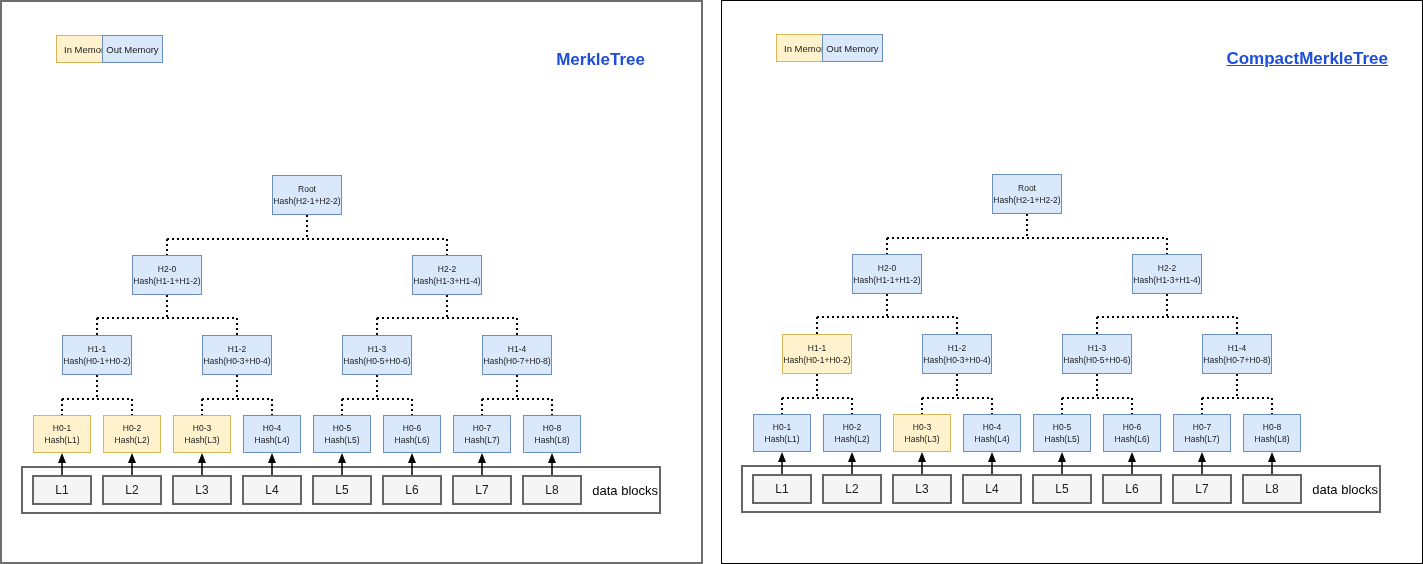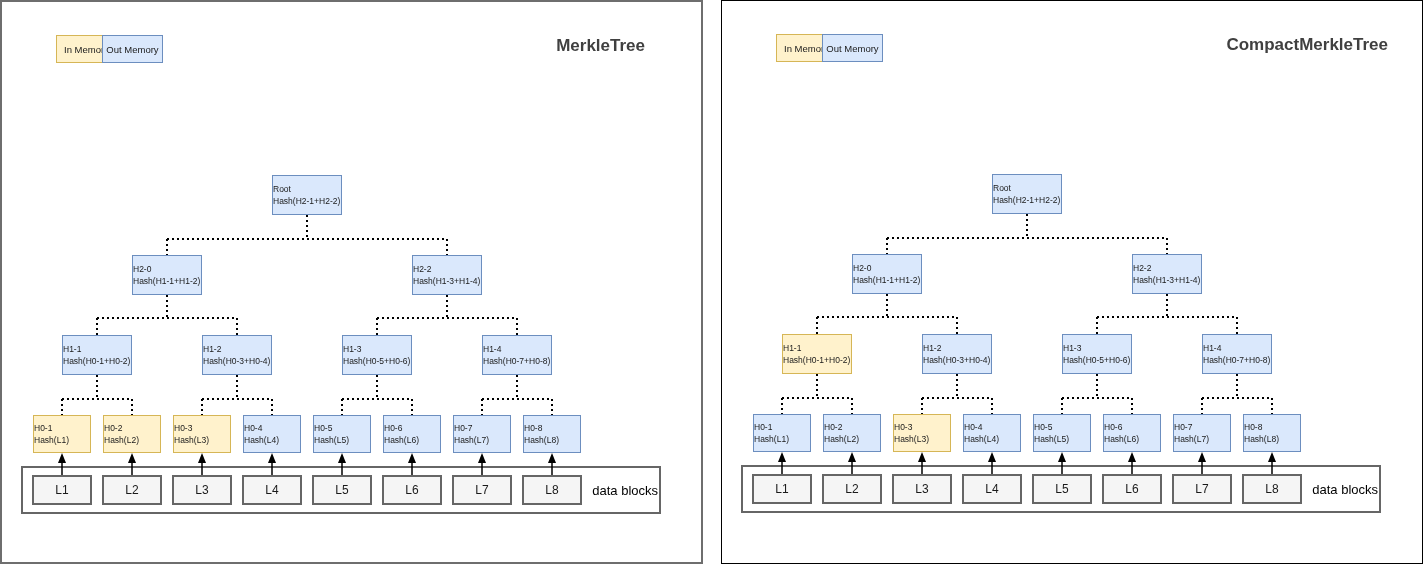"MerkleTree" .panel-title { color: #404040 -> #1d4ed8; top: 34px -> 48px }
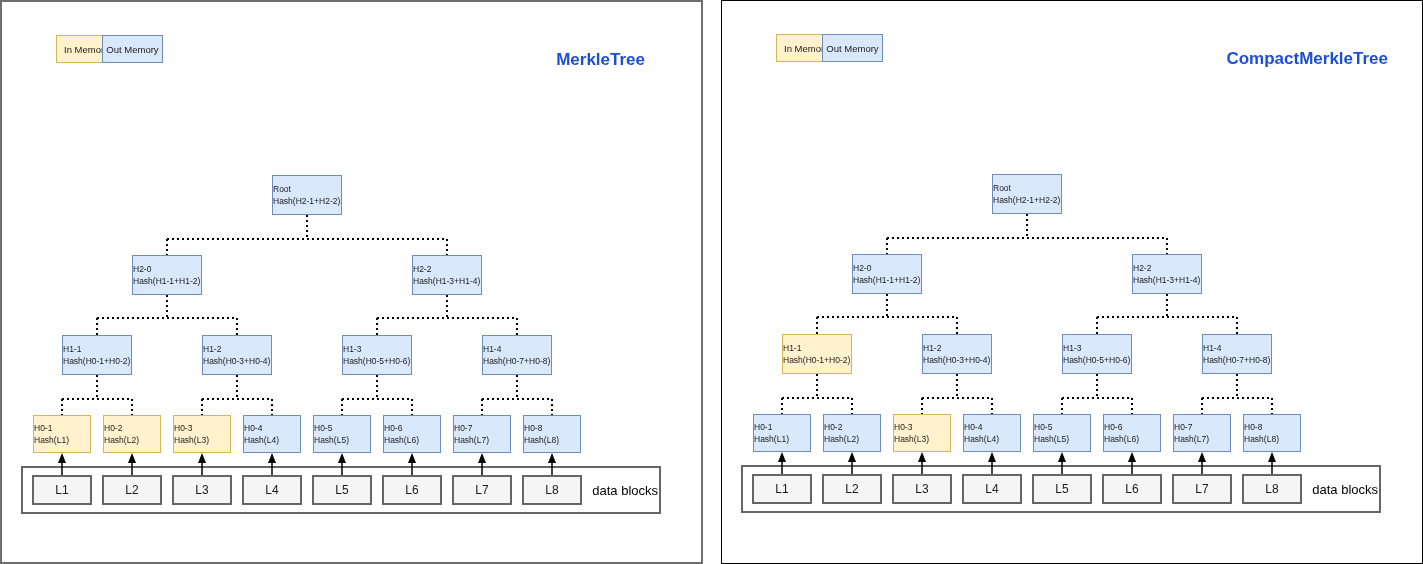"CompactMerkleTree" .panel-right .panel-title { text-decoration: none -> underline }
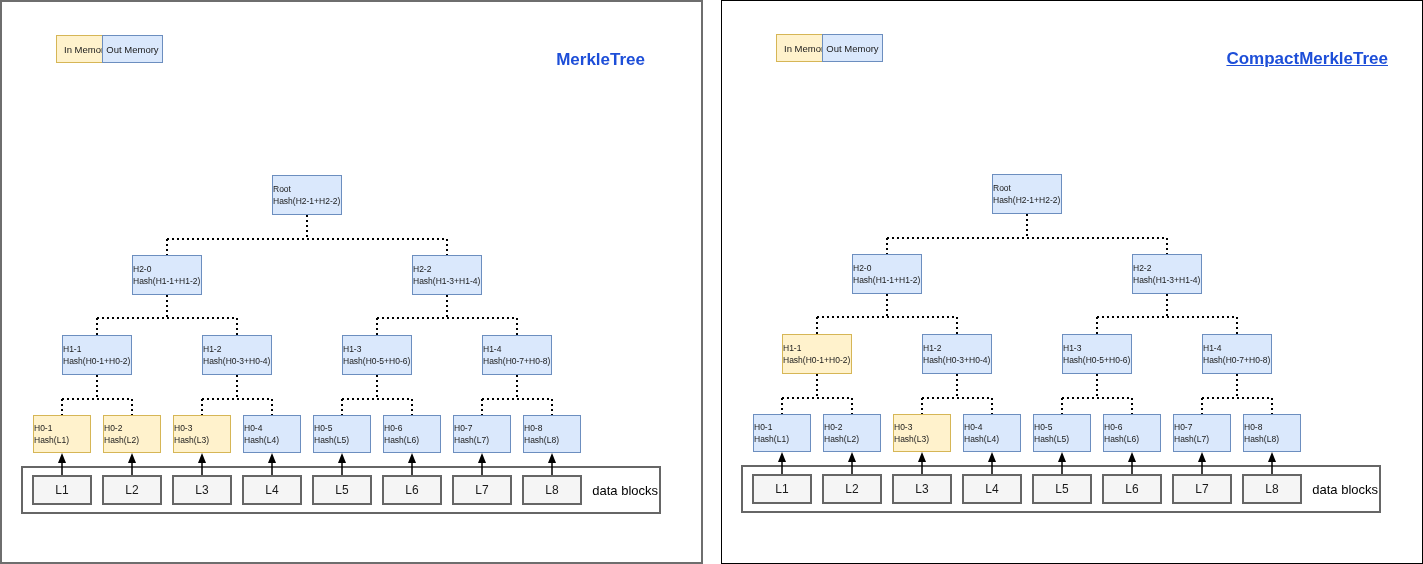"Root" .node { align-items: flex-start -> center }
